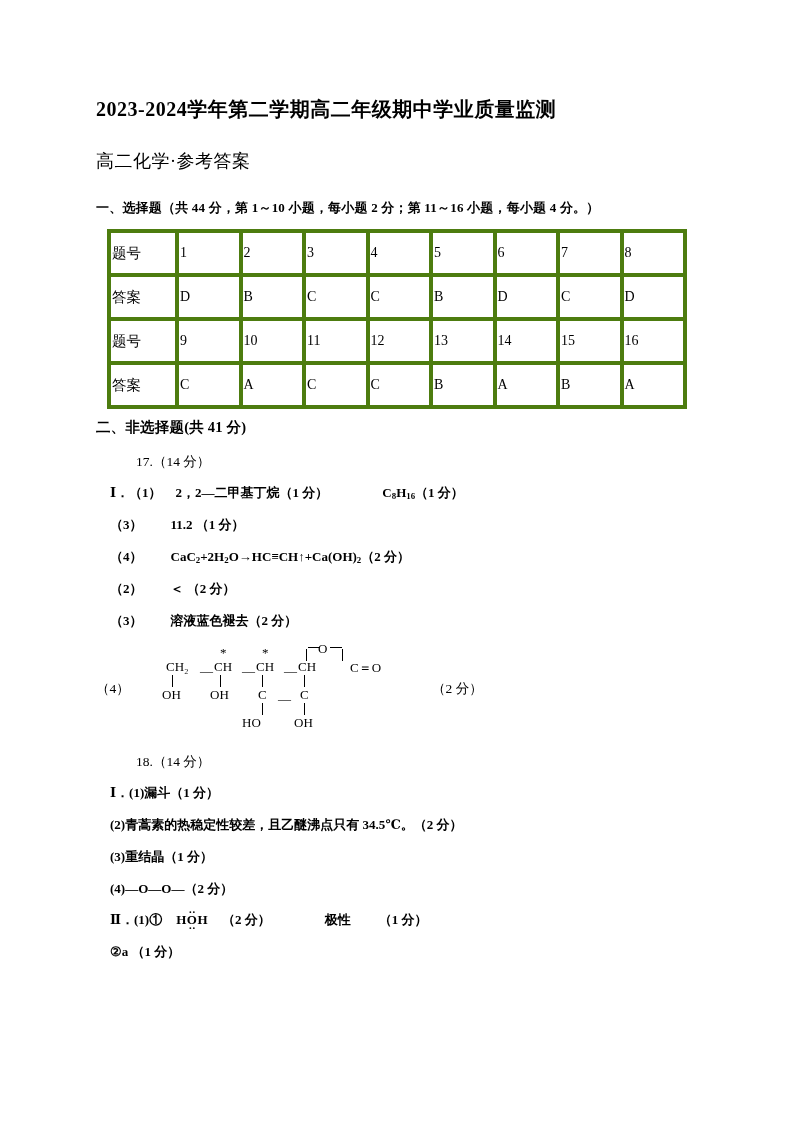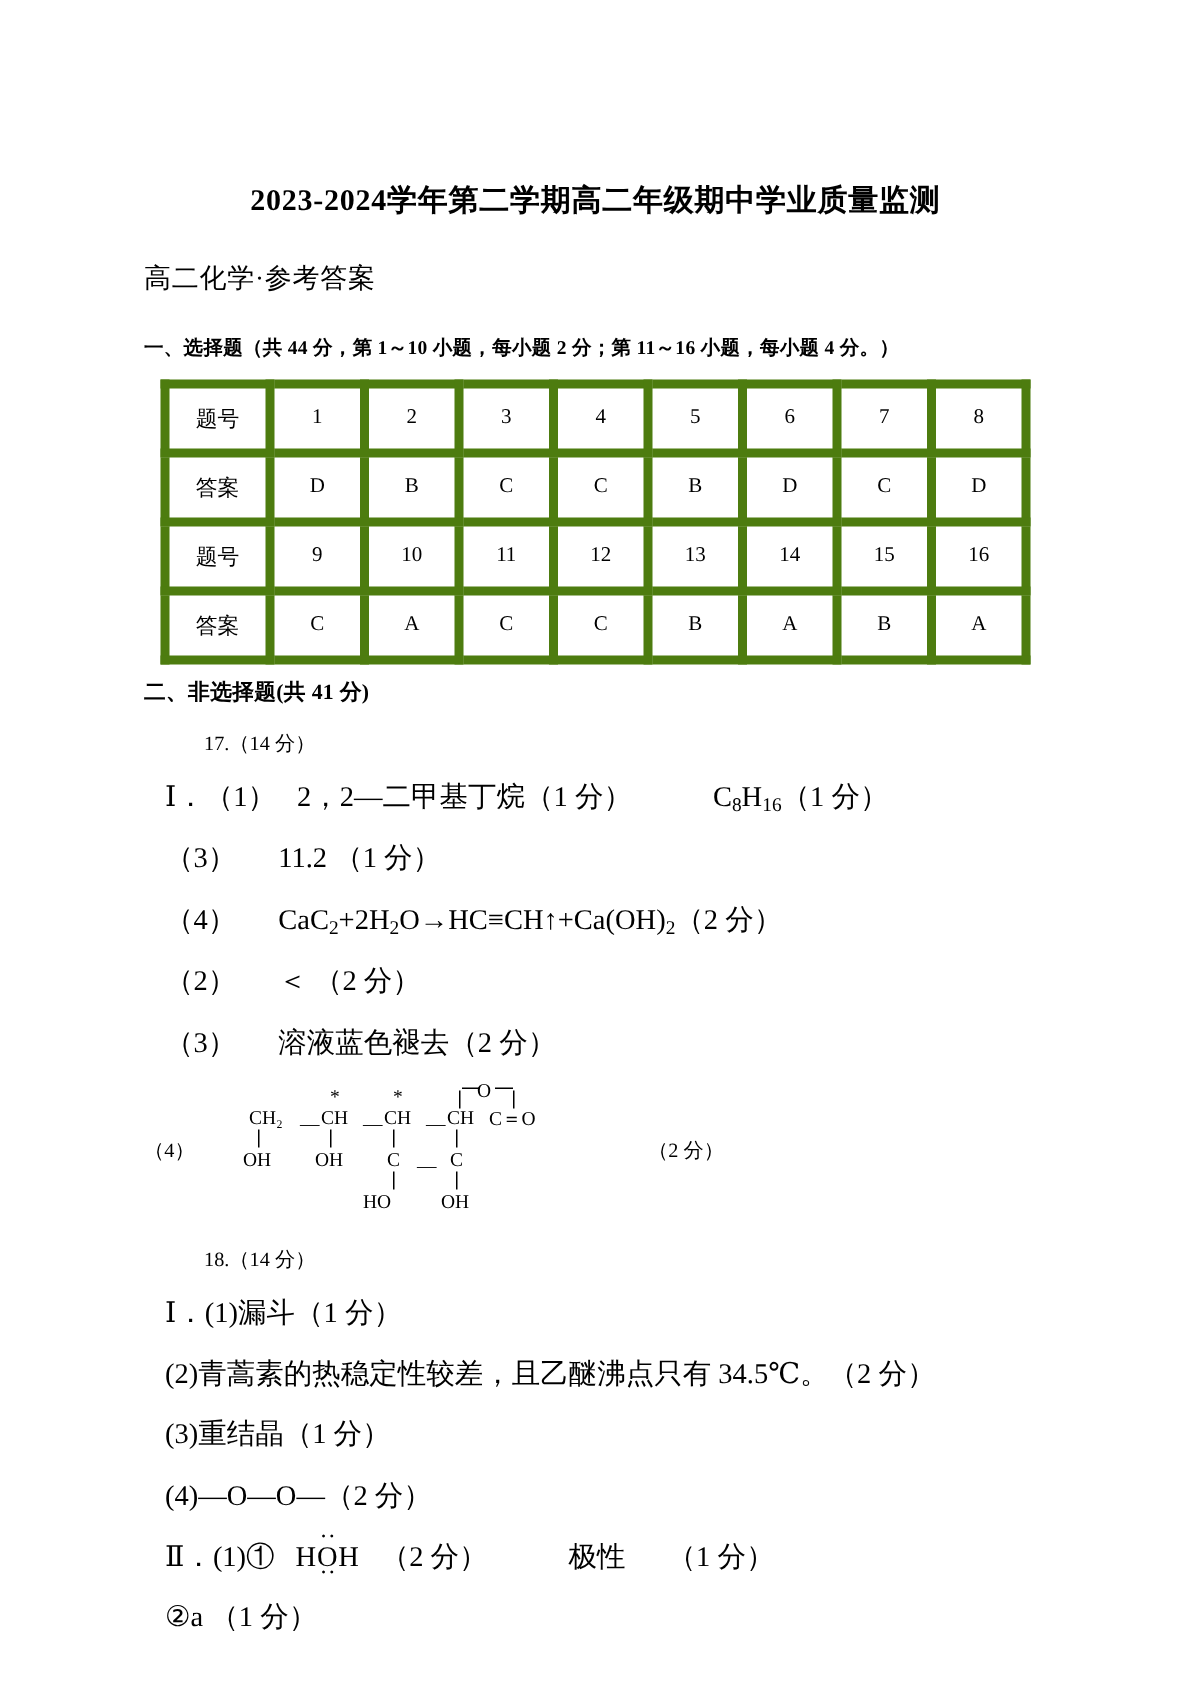"2023-2024学年第二学期高二年级期中学业质量监测" .title { margin-top: 120px -> 96px; text-align: center -> left }
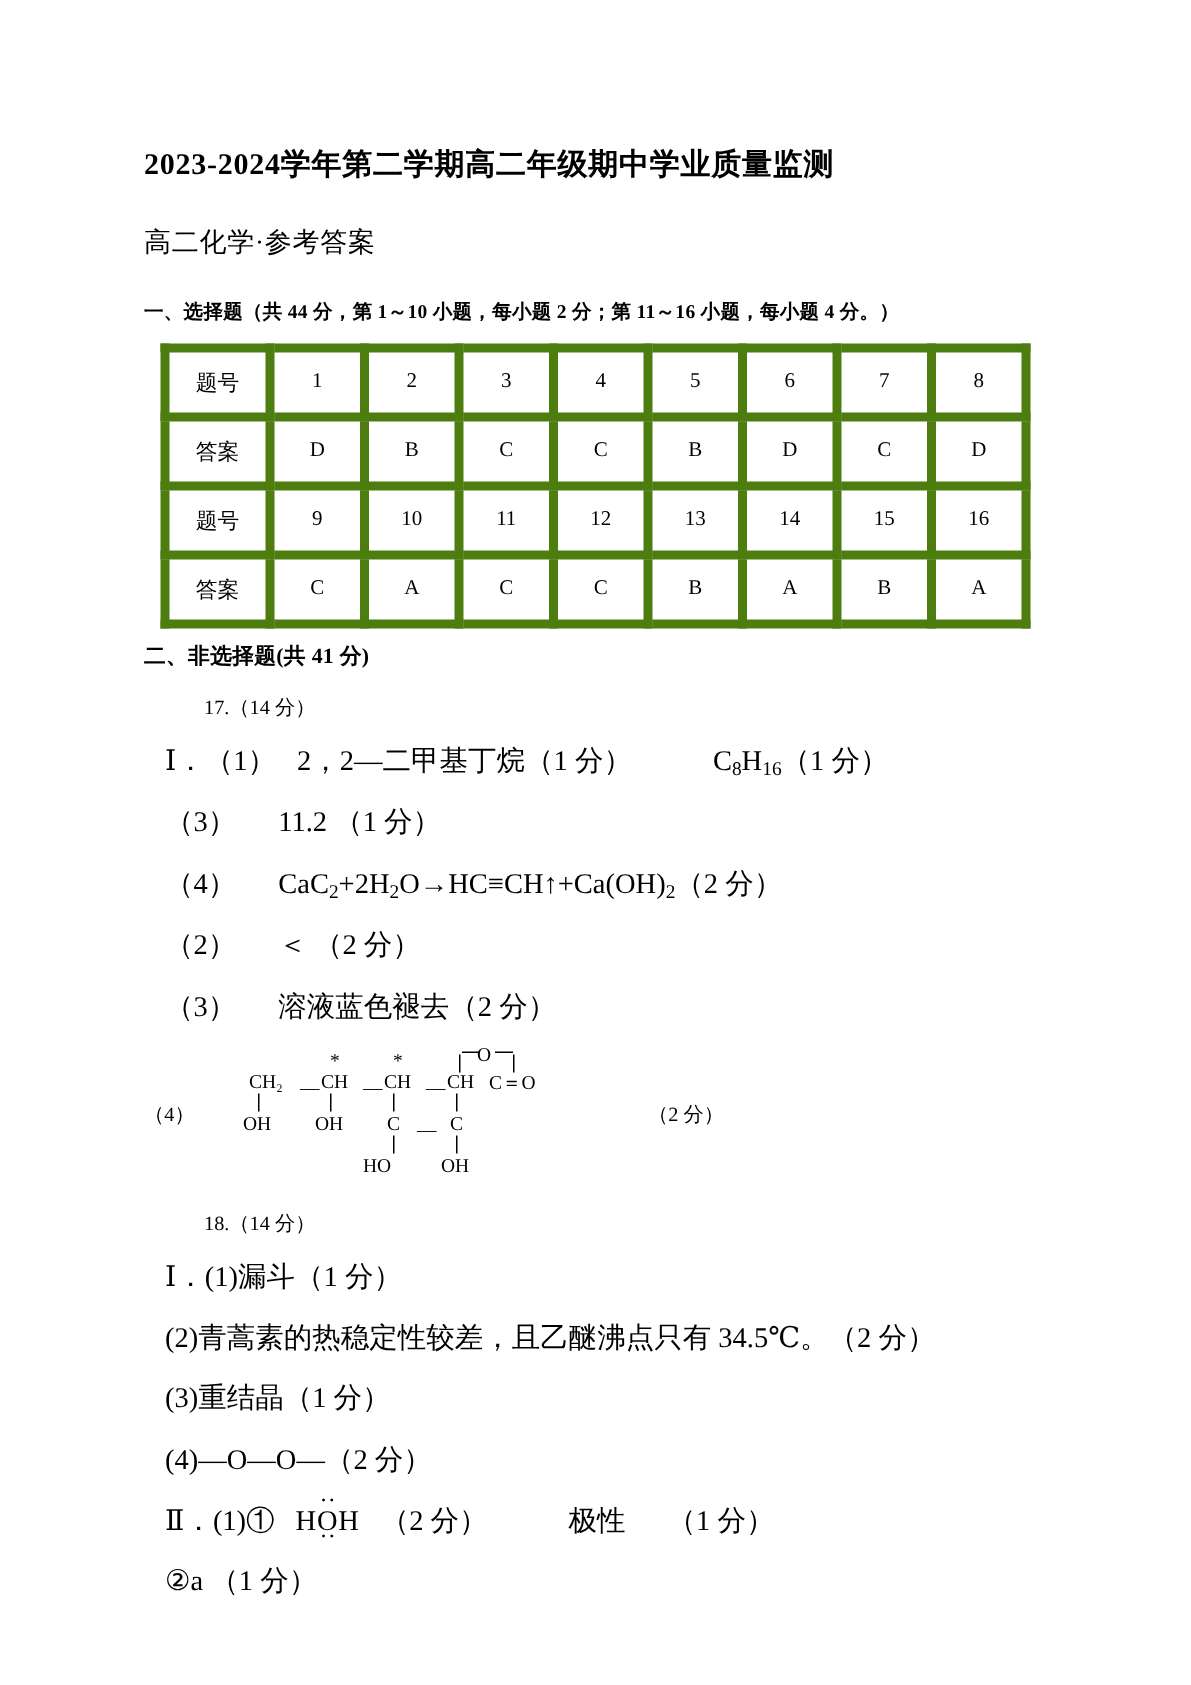"题号" table.answers td { border: 6px solid #4d7c0f -> 4px solid #4d7c0f; text-align: center -> none }
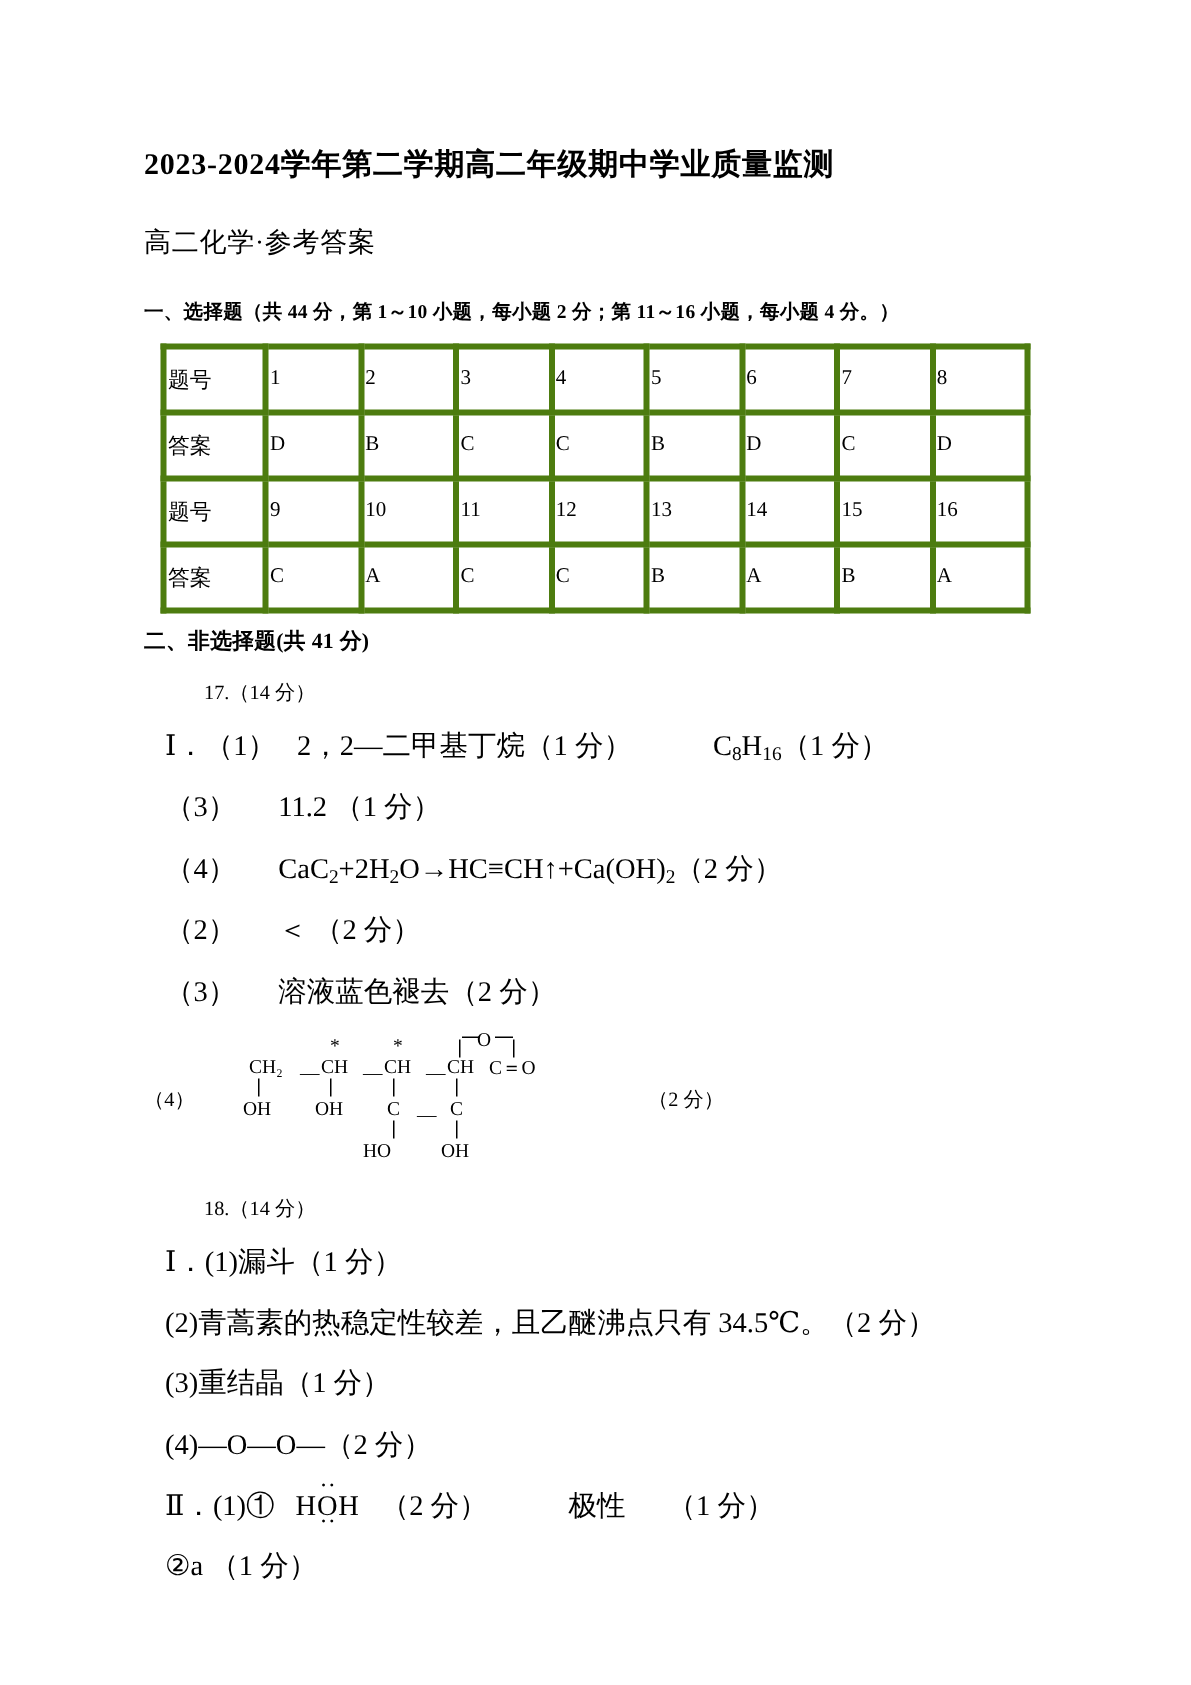"Ⅰ．（1） 2，2—二甲基丁烷（1 分） C8H16（1 分）" .line { font-size: 19px -> 13px; font-weight: none -> bold }
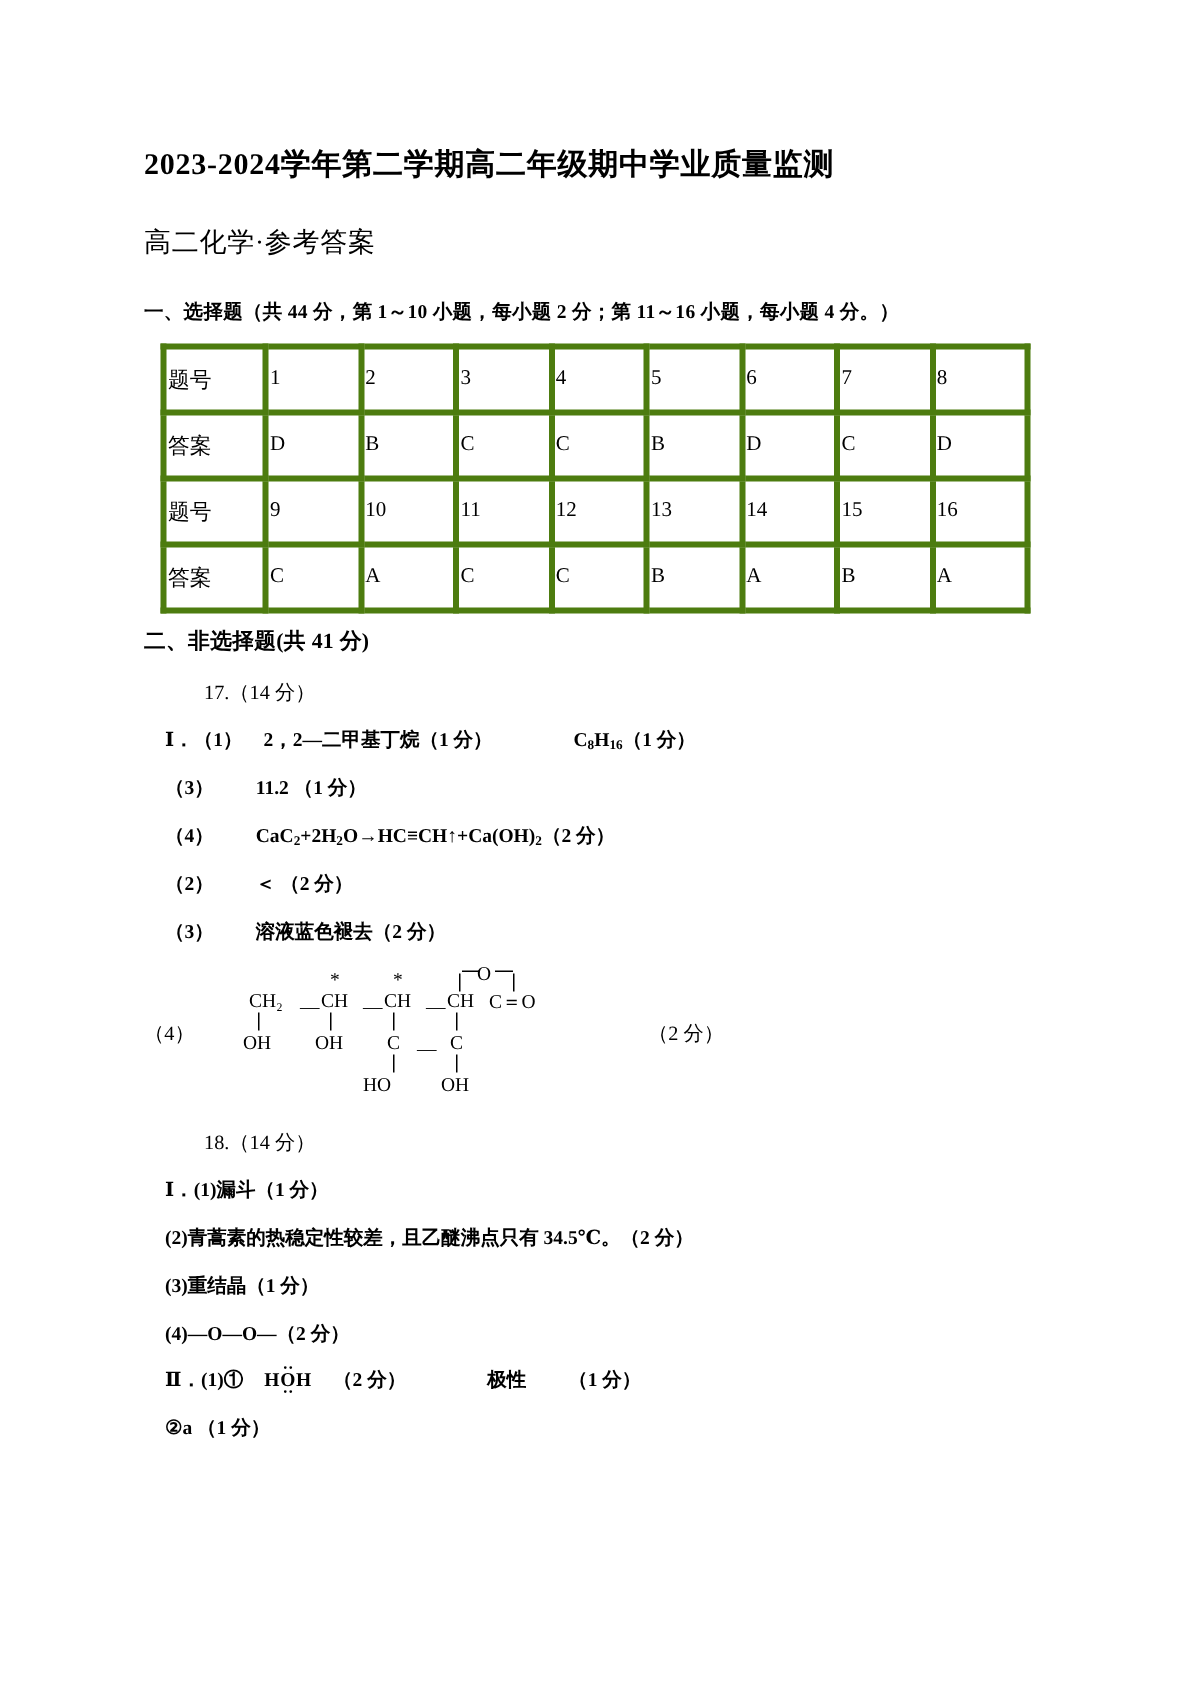"C＝O" span { left: 168px -> 192px }
